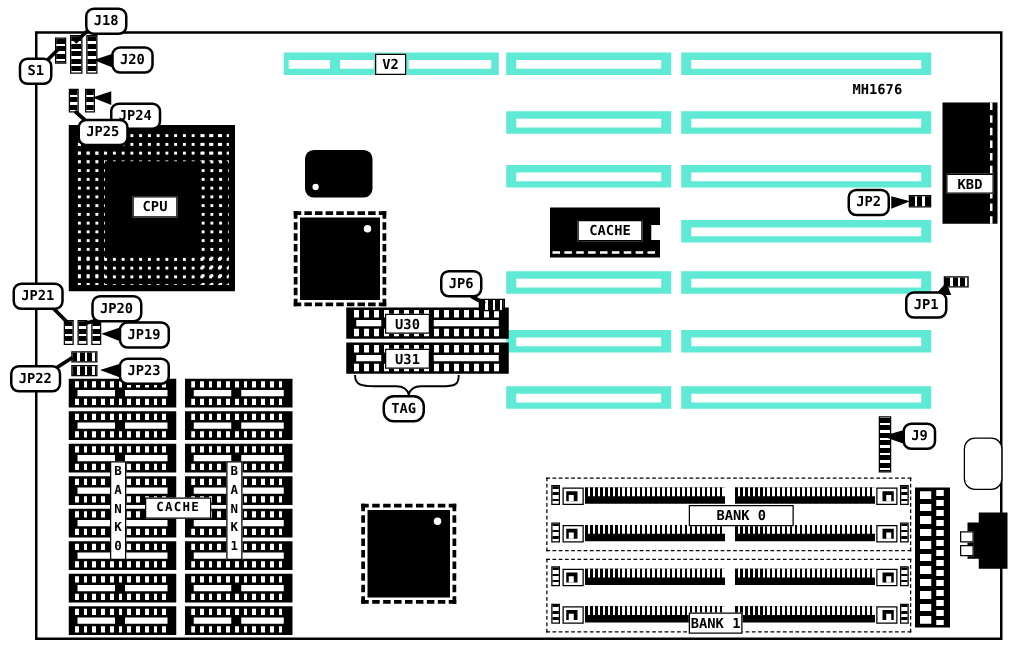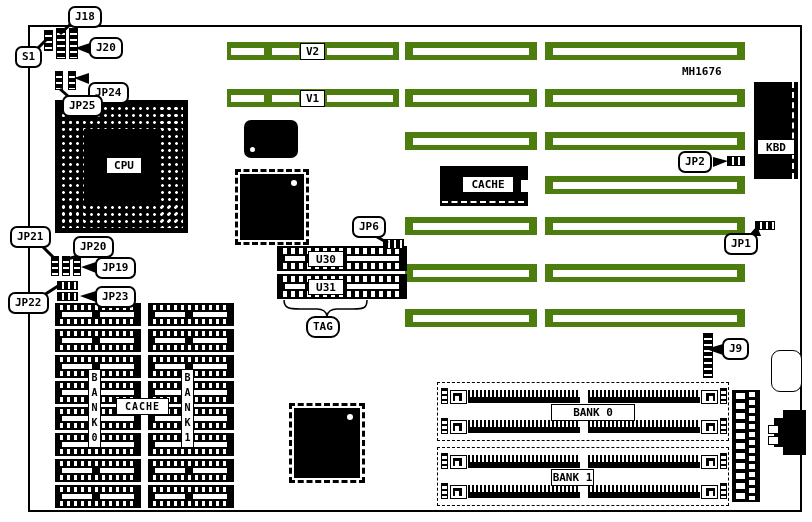"V2" .slotbar { background: #4d7c0f -> #5eead4 }
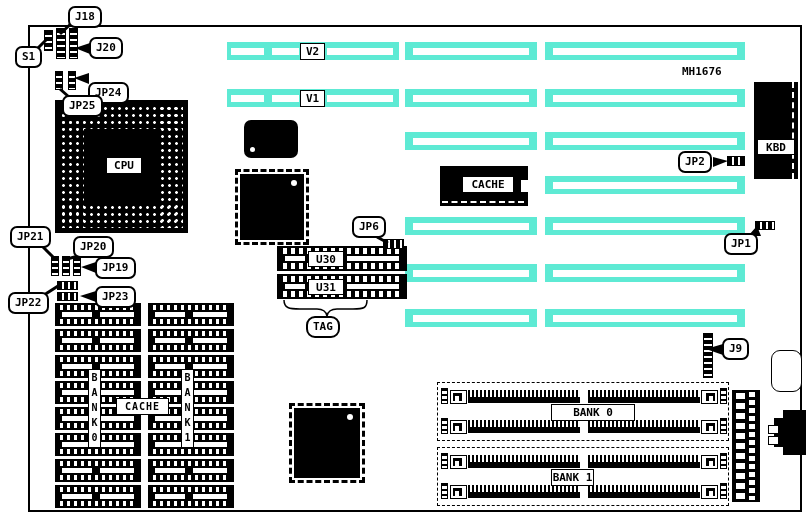"V1" div.slotbar { html: <div> <div></div> <div></div> <div>V1</div> <div></div> </div> -> none }
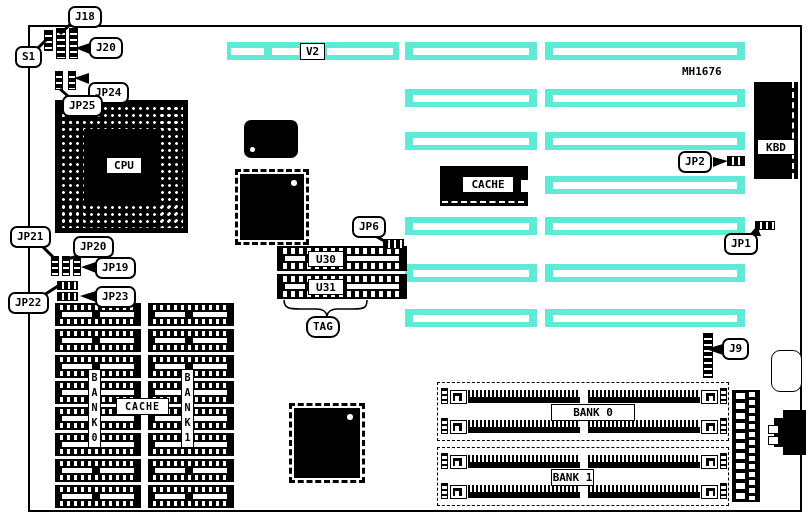"BANK 1" div.boxlabel { top: 469px -> 490px }
